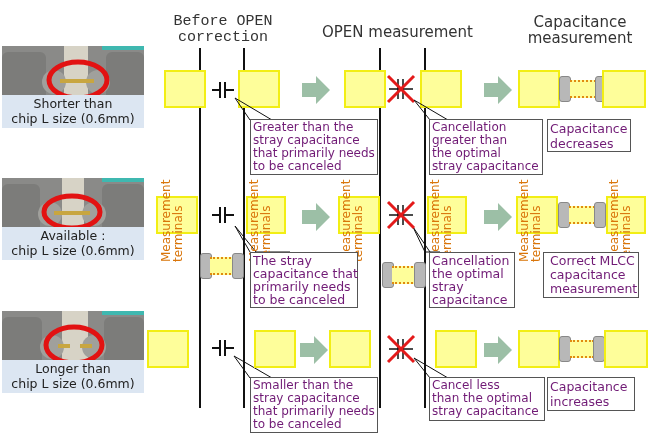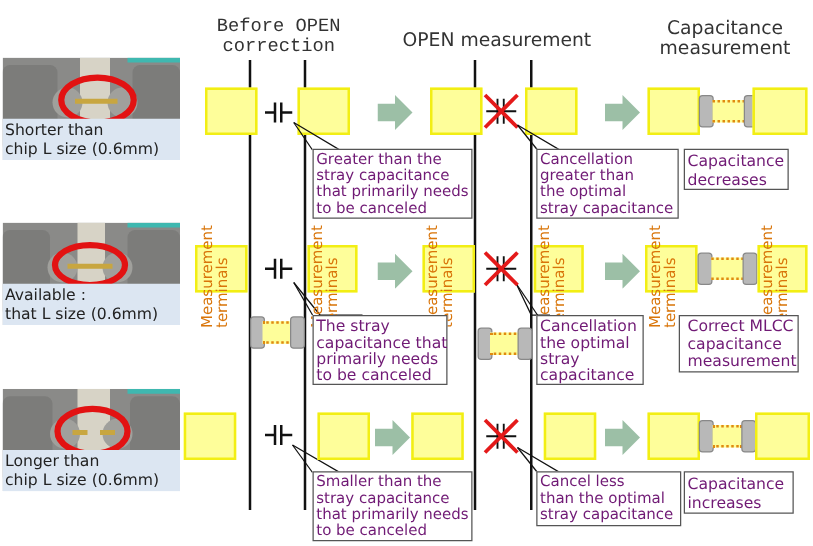"Shorter than" .photo-cap { text-align: none -> center }
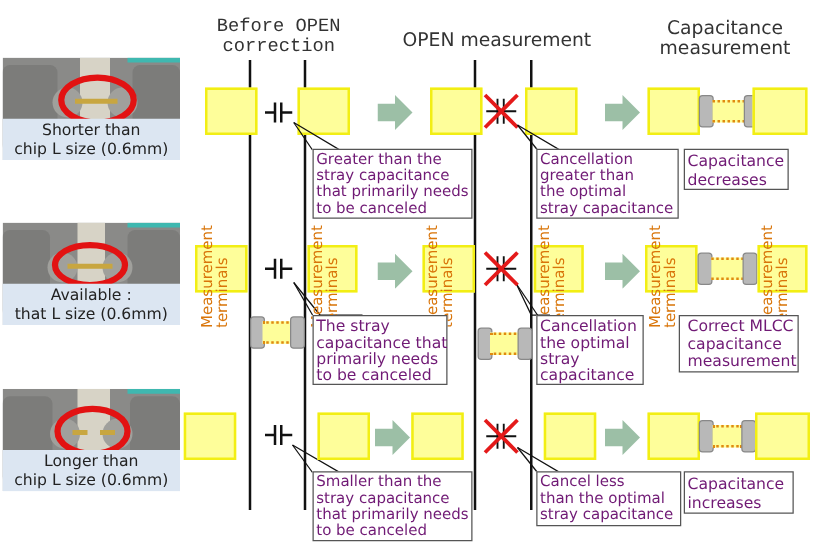"Available :" div.photo-cap { text: that -> chip }
